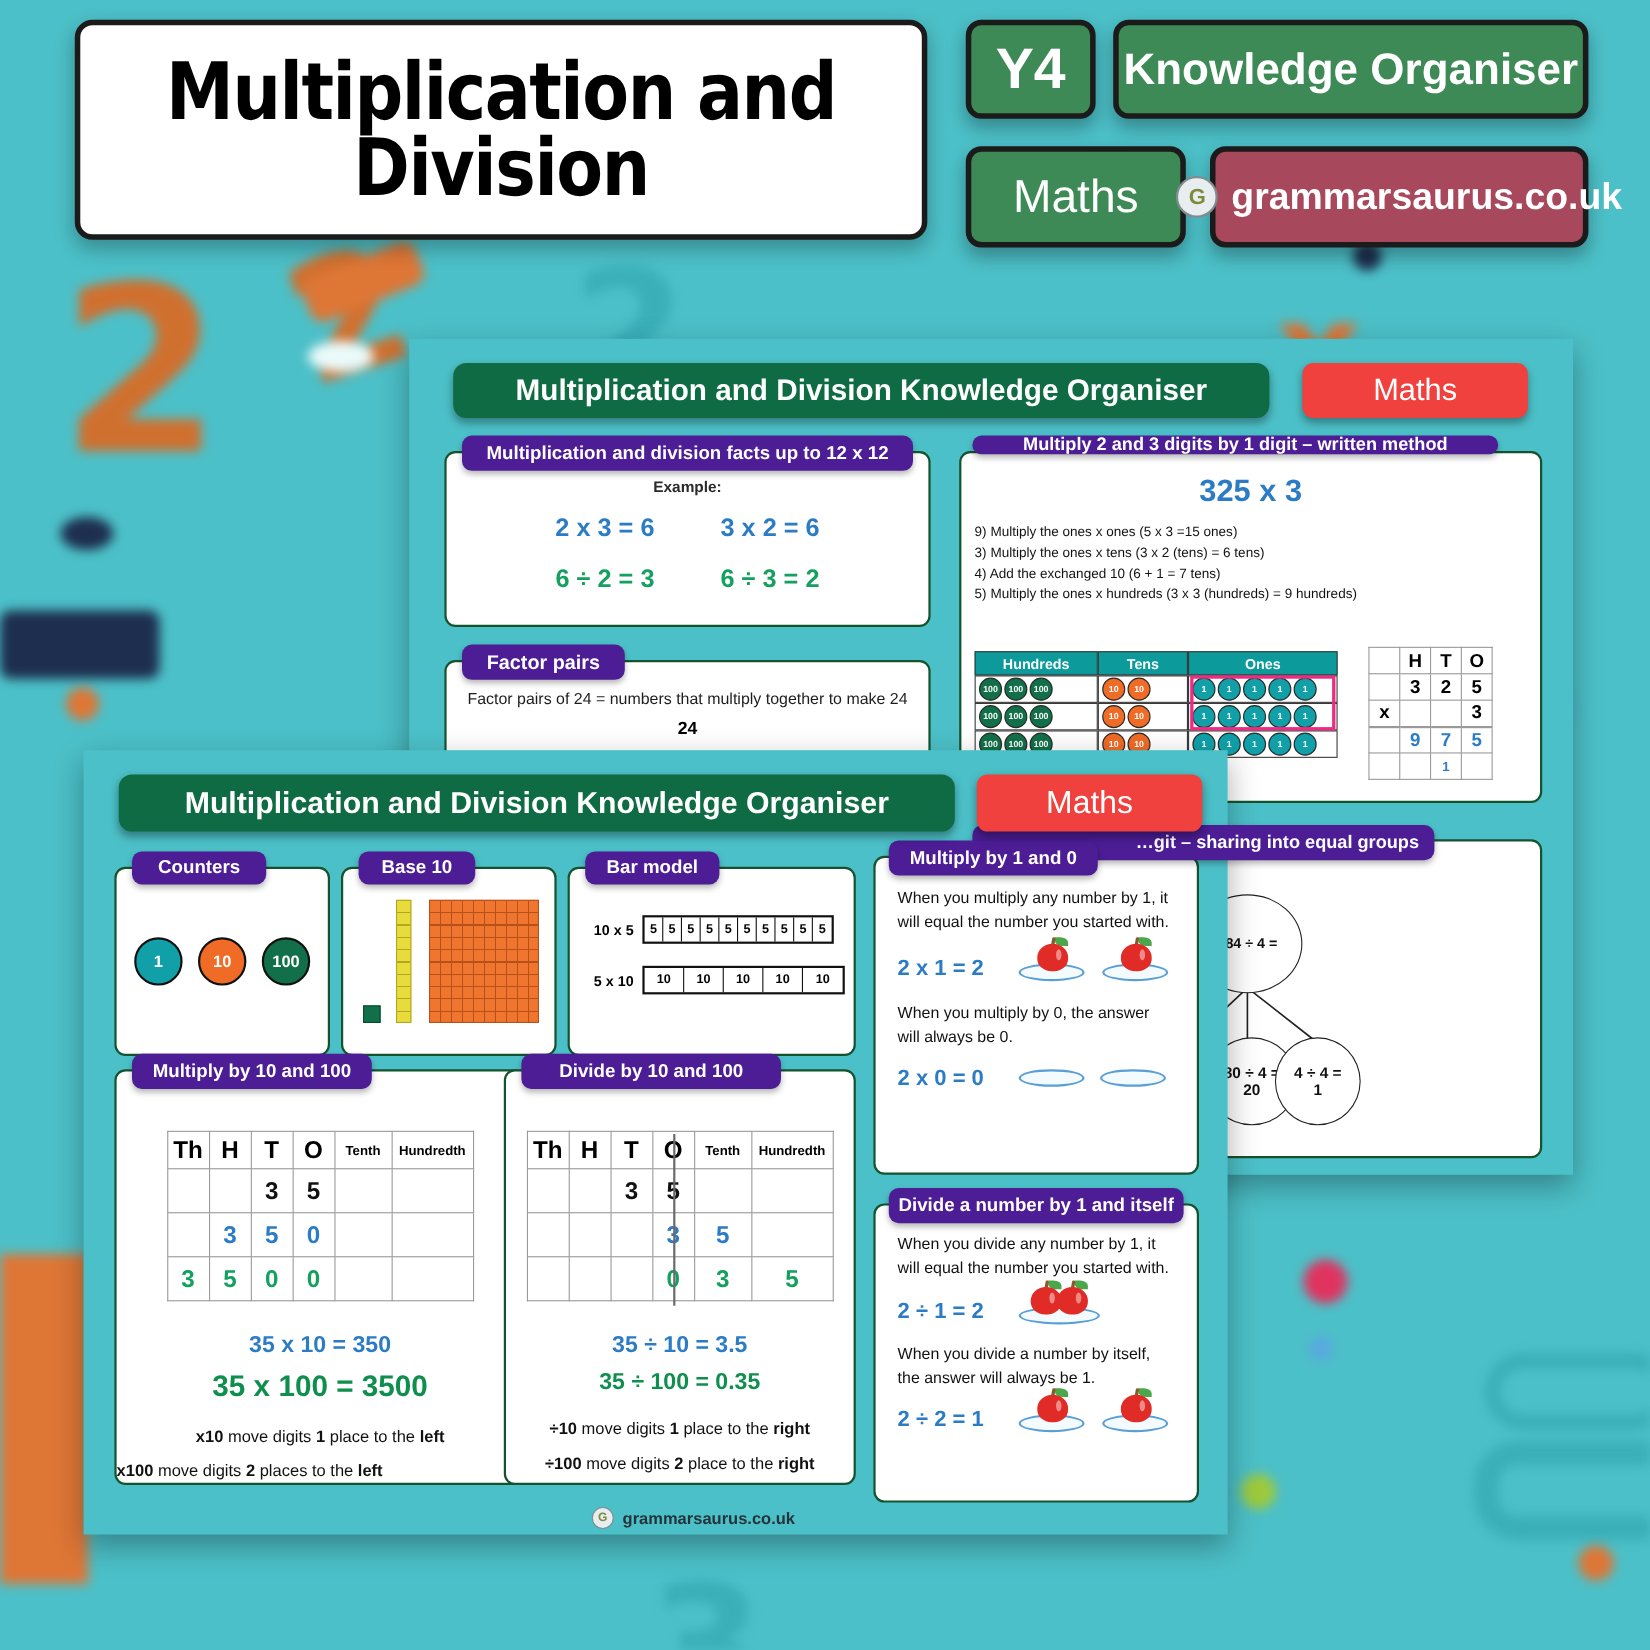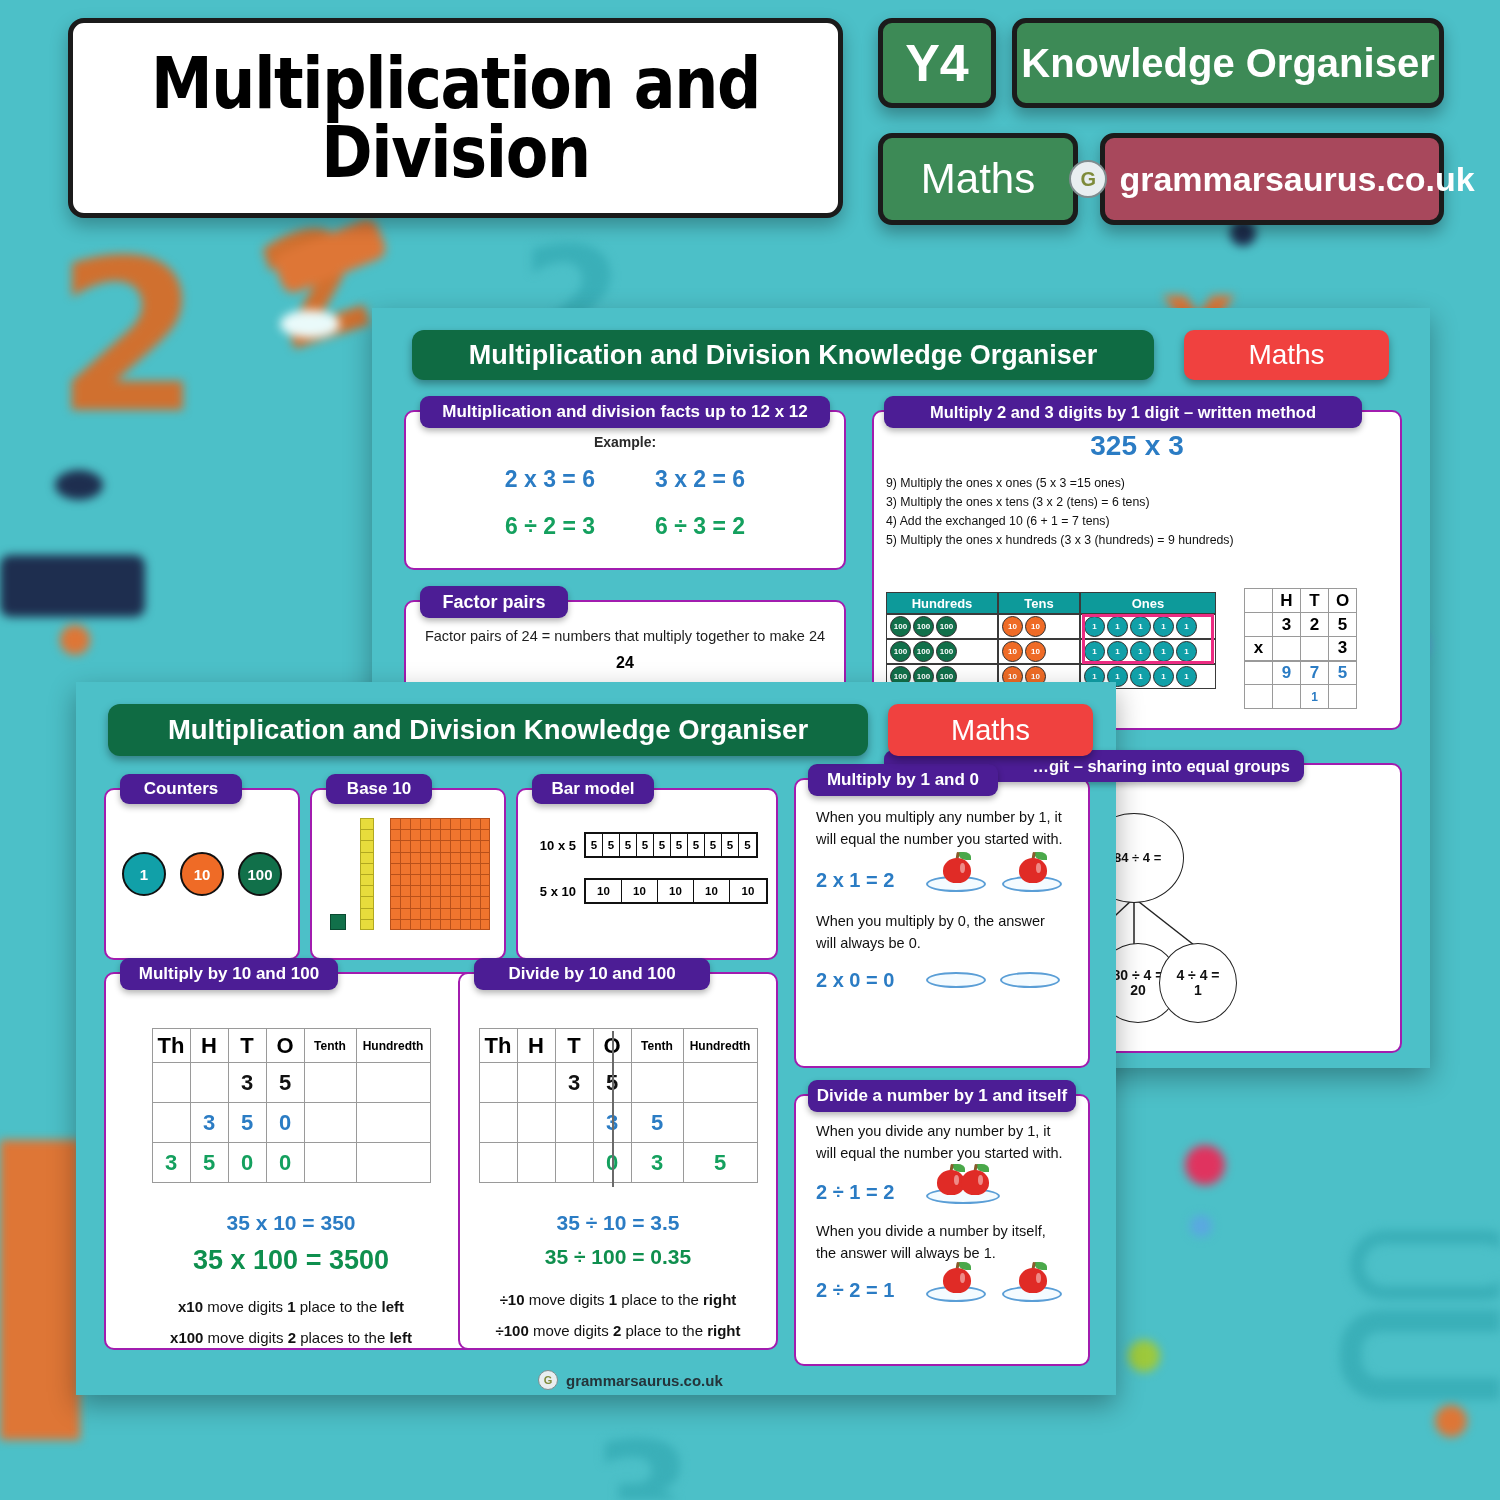"Multiply 2 and 3 digits" div.panel-hdr { height: 32px -> 17px }
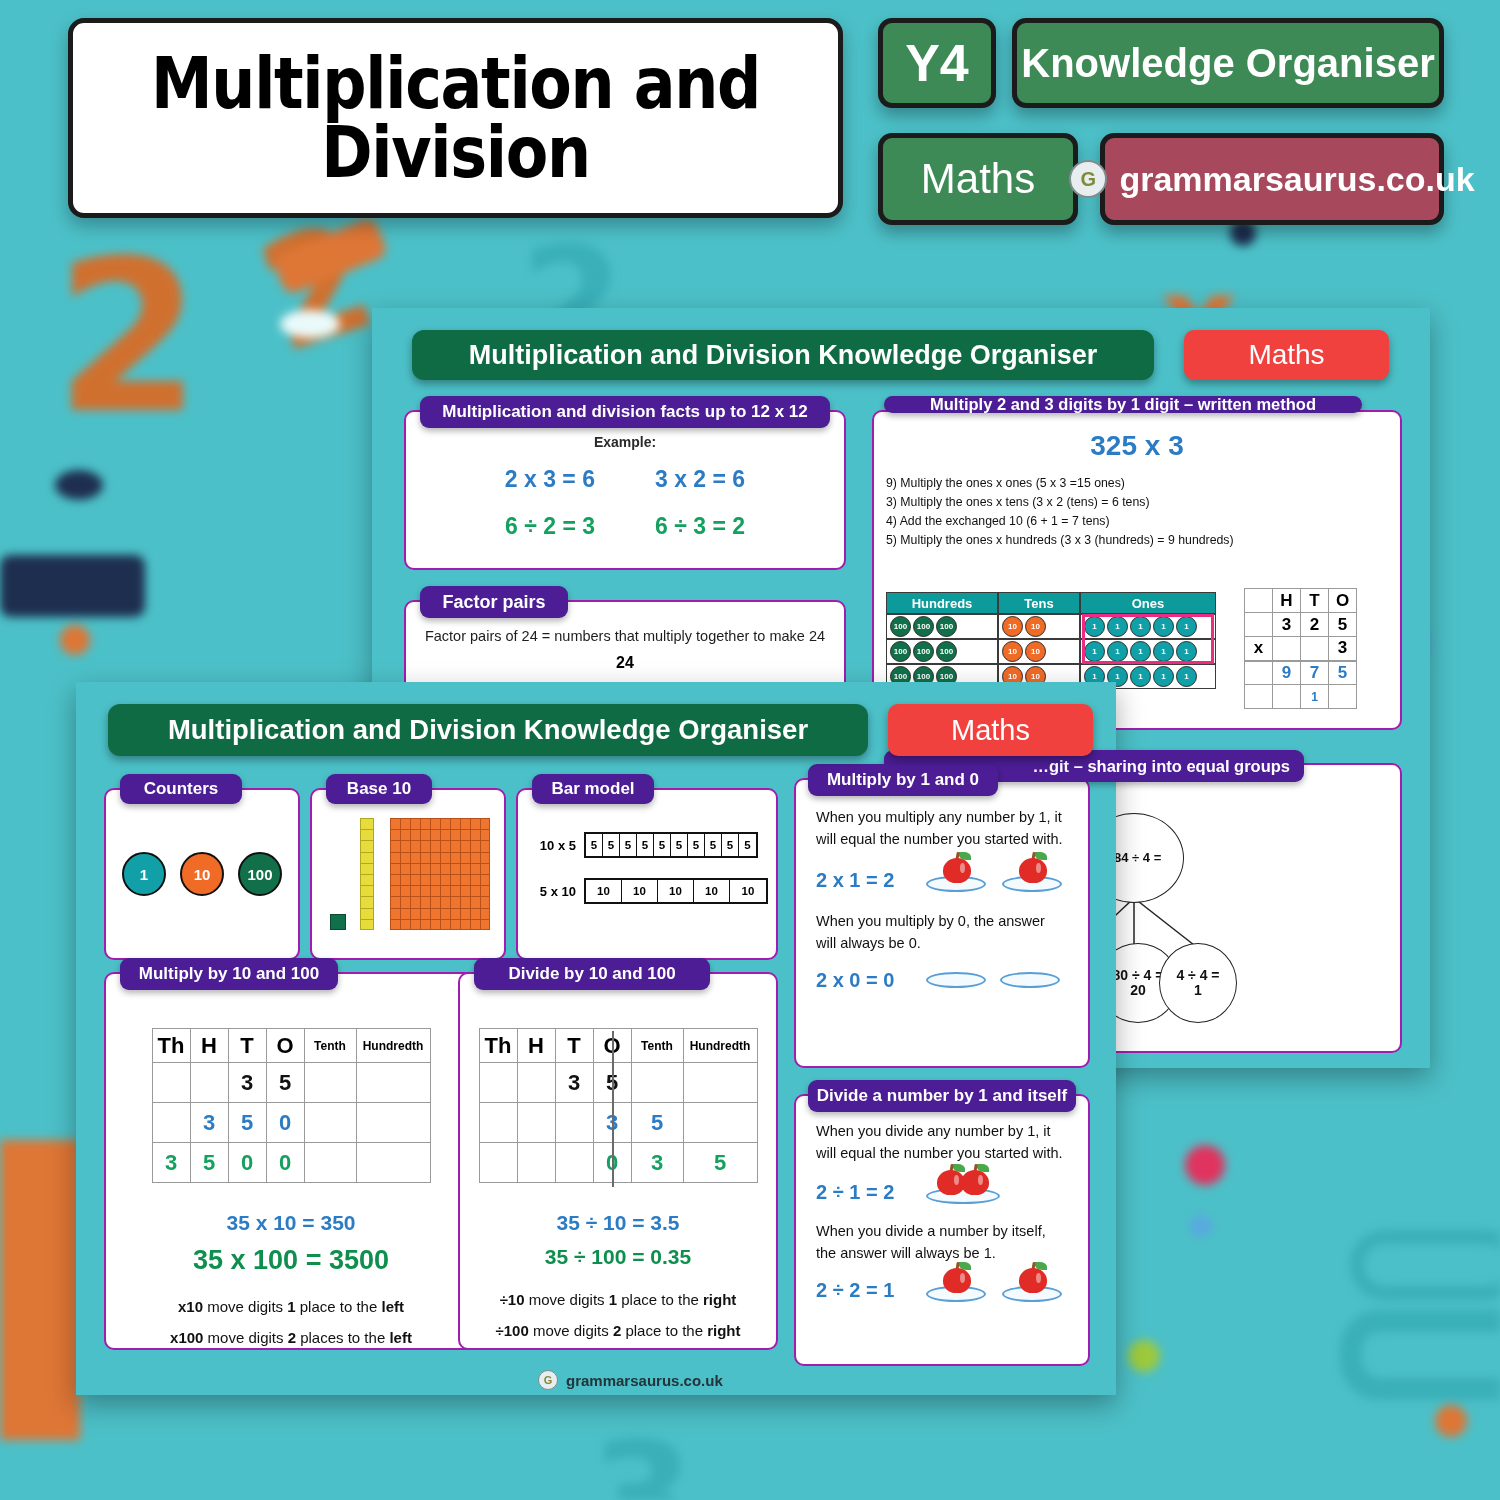"Example:" .panel { border: 2px solid #a21caf -> 2px solid #14532d }
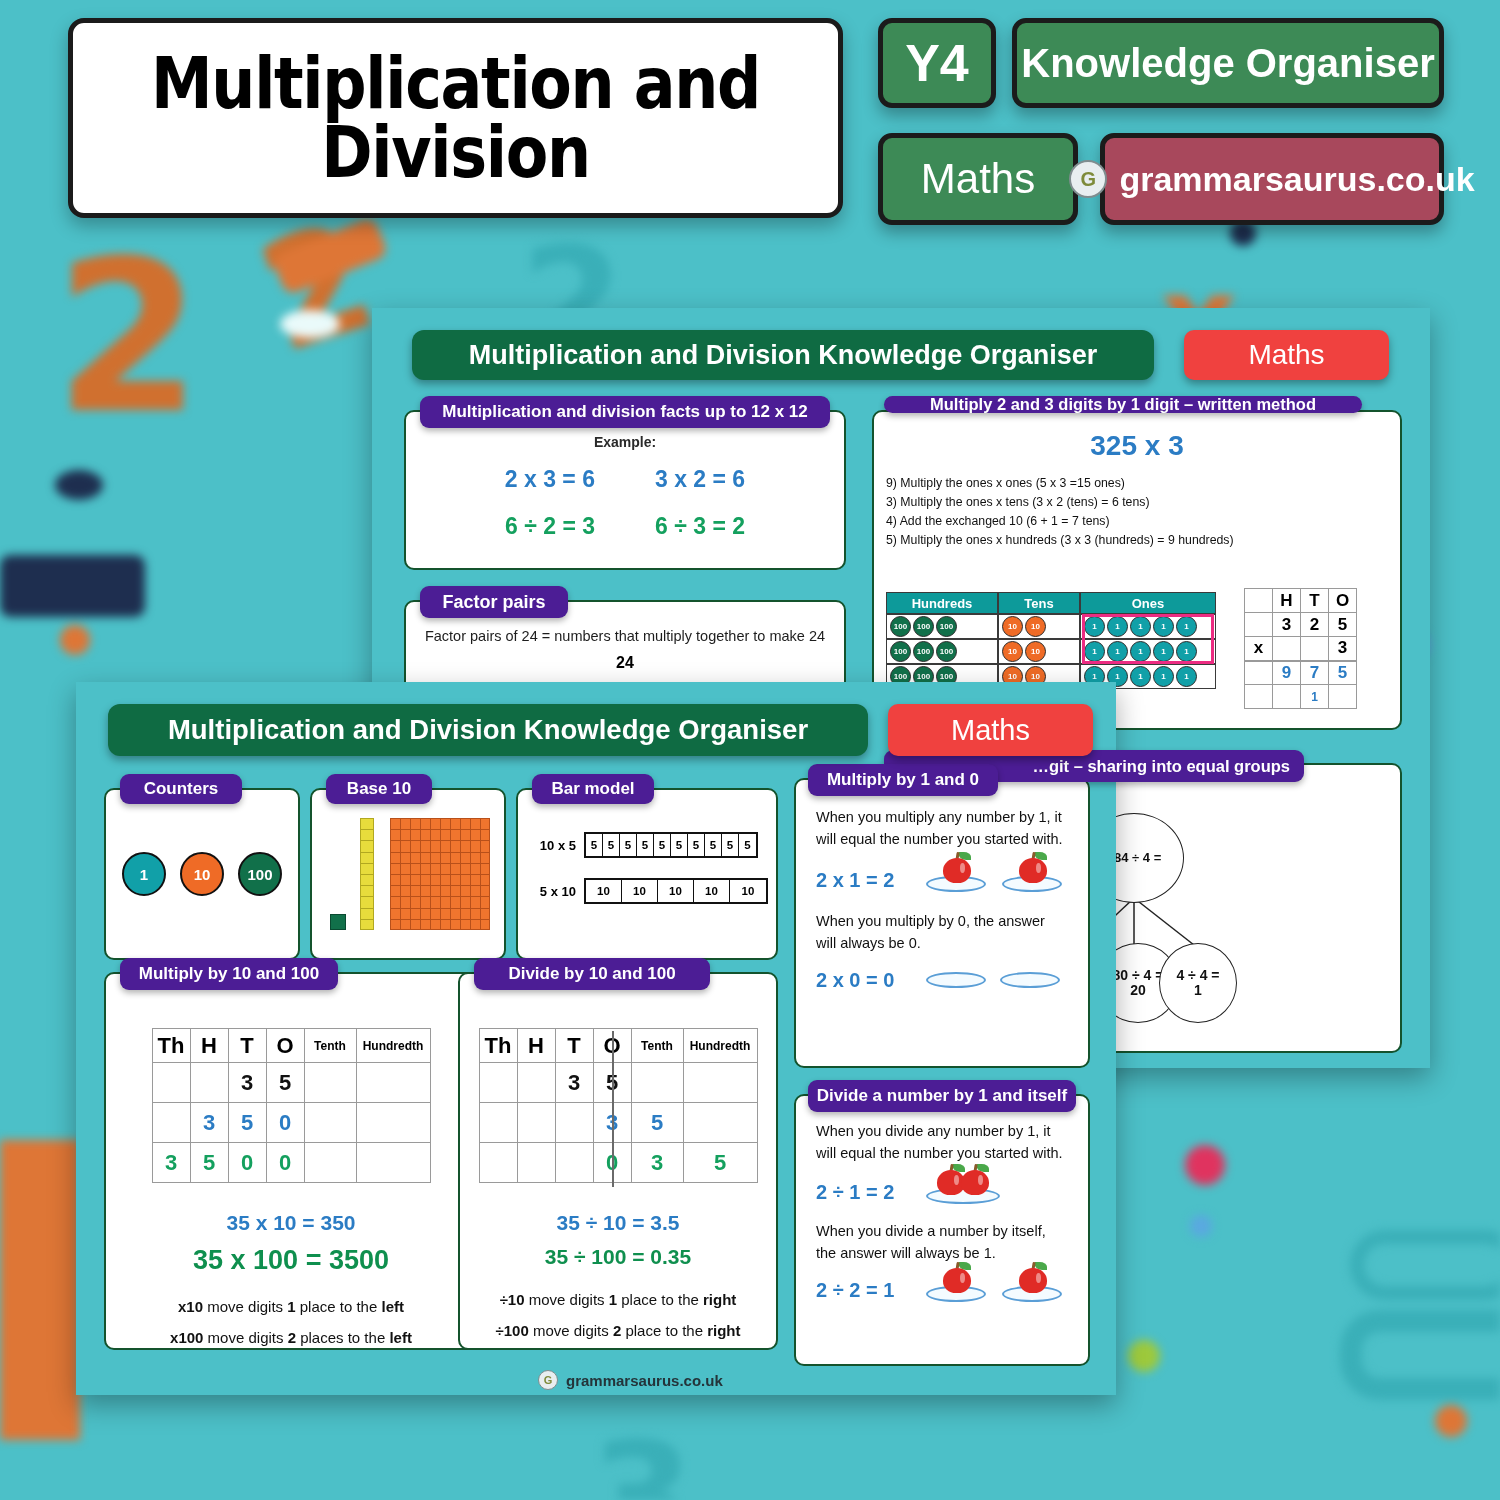"x100 move digits 2 places" div { text-align: center -> none }
